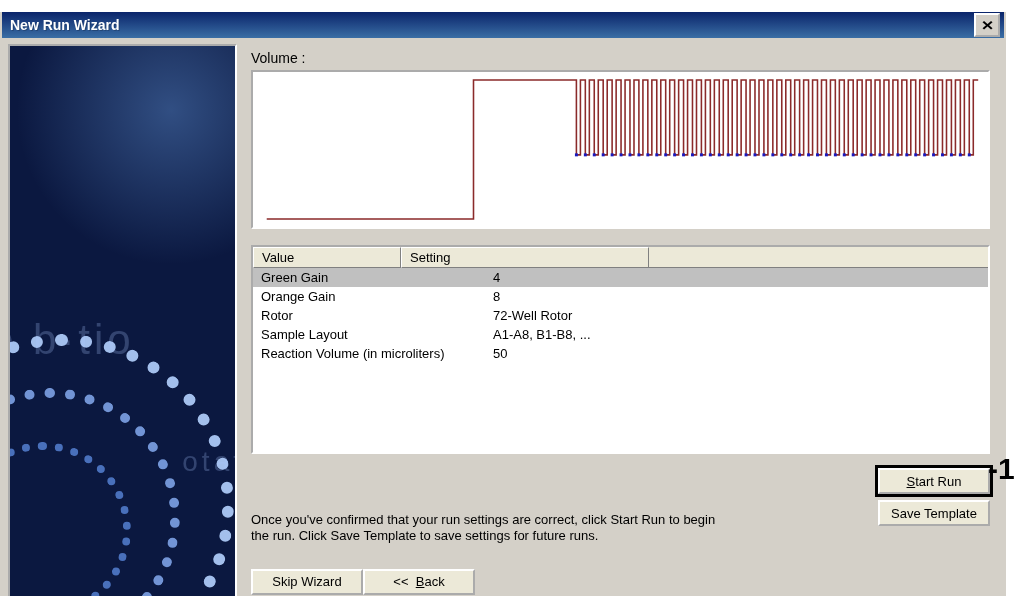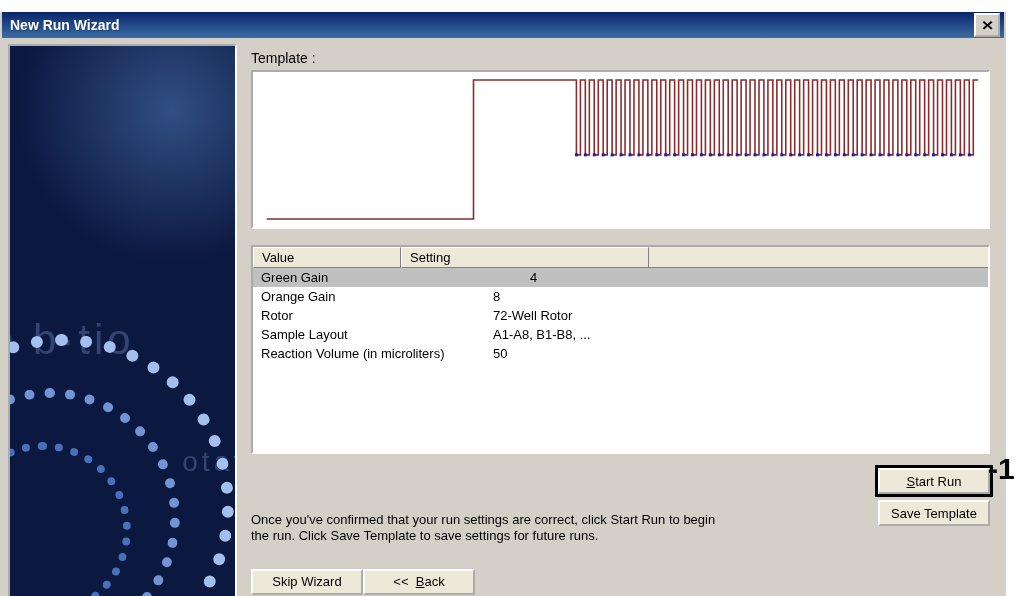"Template :" div.summary-label { text: Template -> Volume }
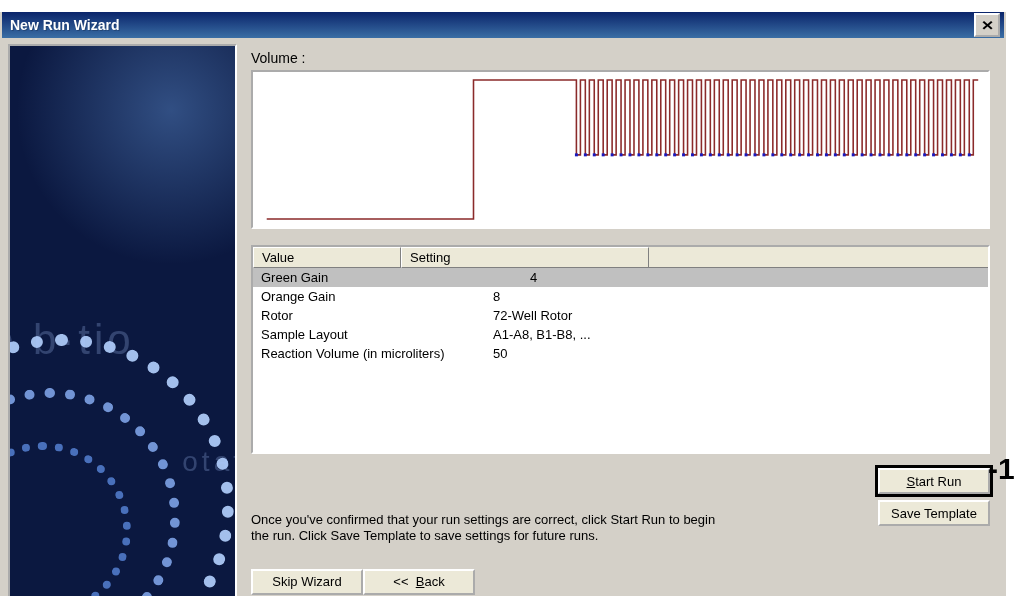"Green Gain" .settings-rows .row.sel { gap: 37px -> none }
